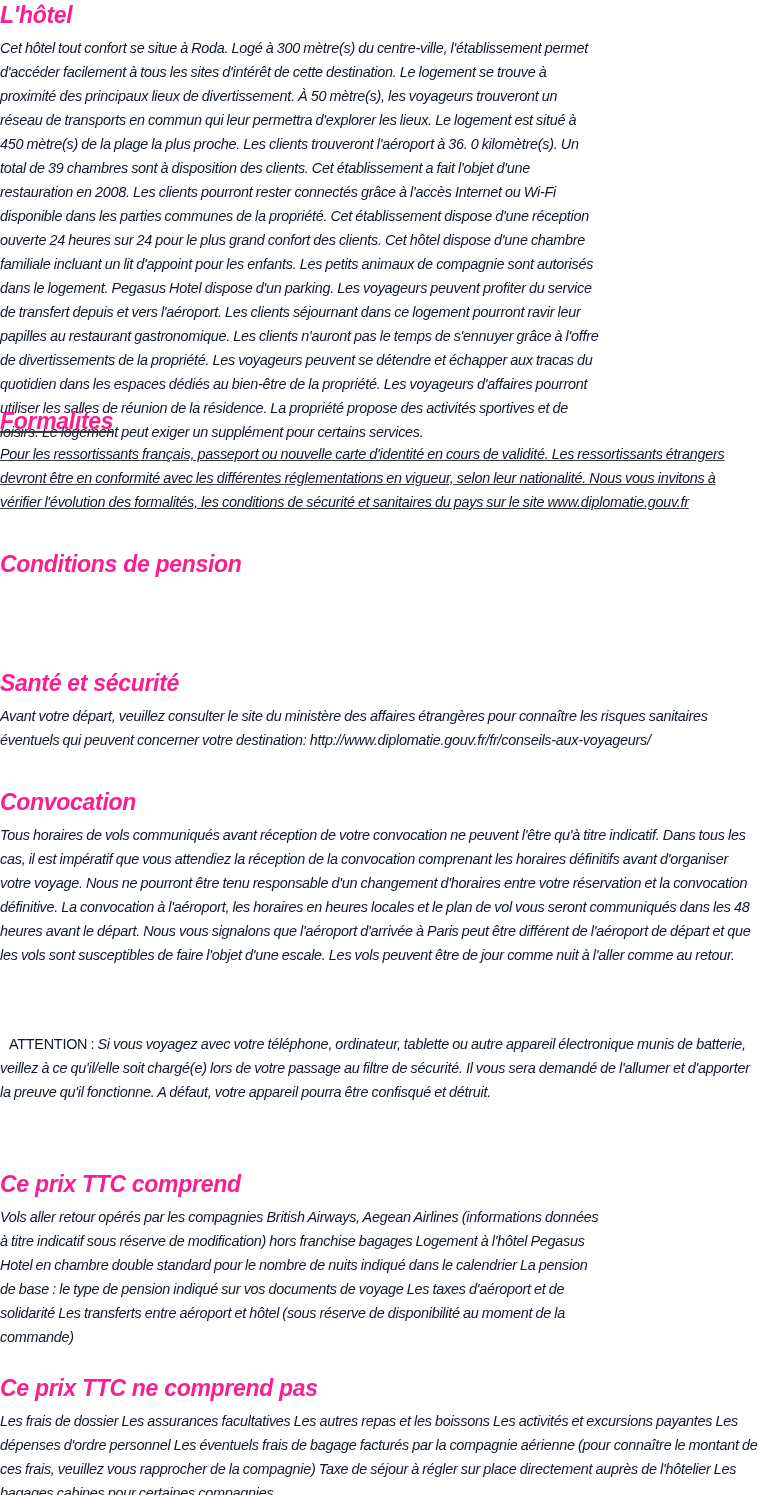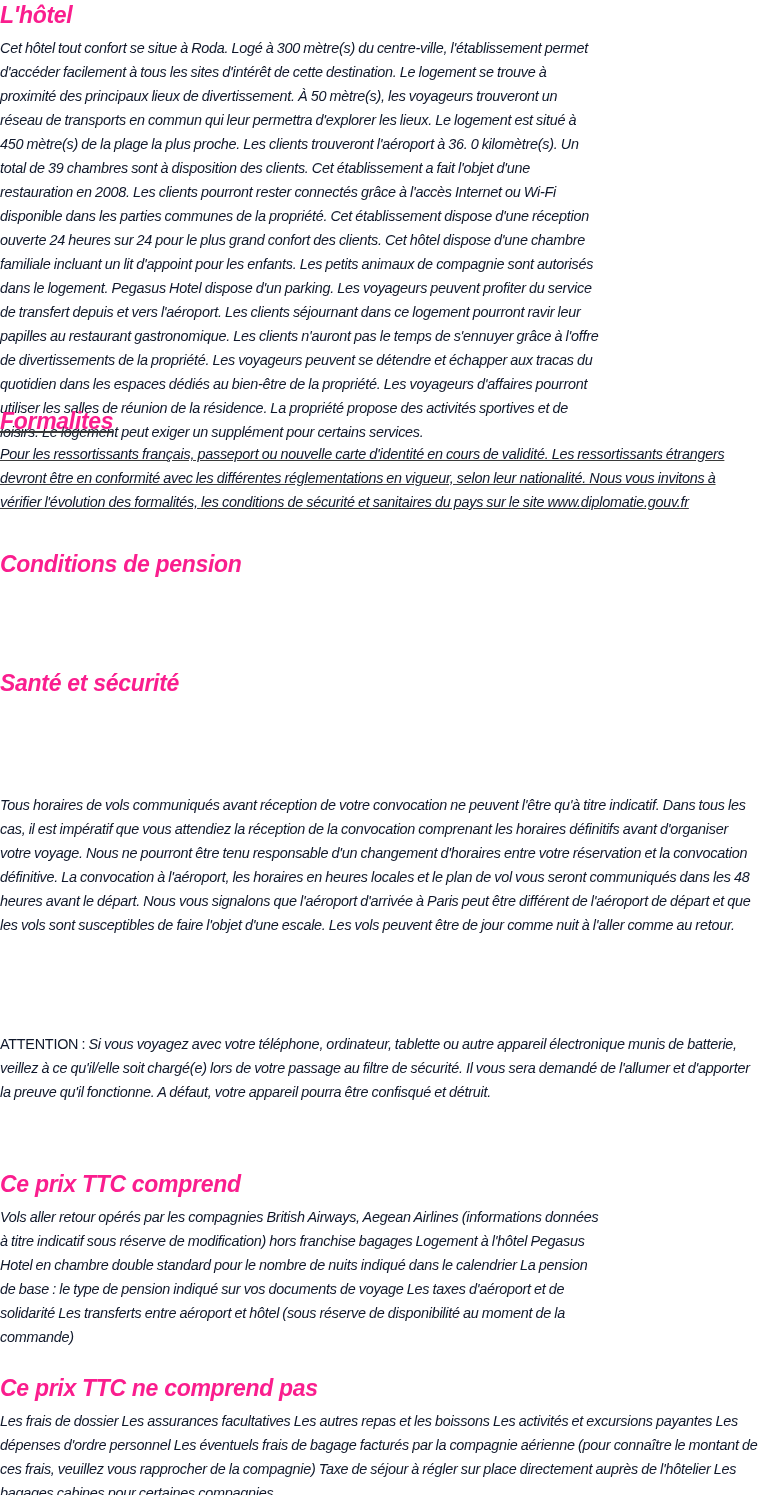"Avant votre départ, veuillez consulter" p.section-body { html: none -> <p>Avant votre départ, veuillez consulter le site du ministère des affaires étrangères pour connaître les risques sanitaires éventuels qui peuvent concerner votre destination: http://www.diplomatie.gouv.fr/fr/conseils-aux-voyageurs/</p> }
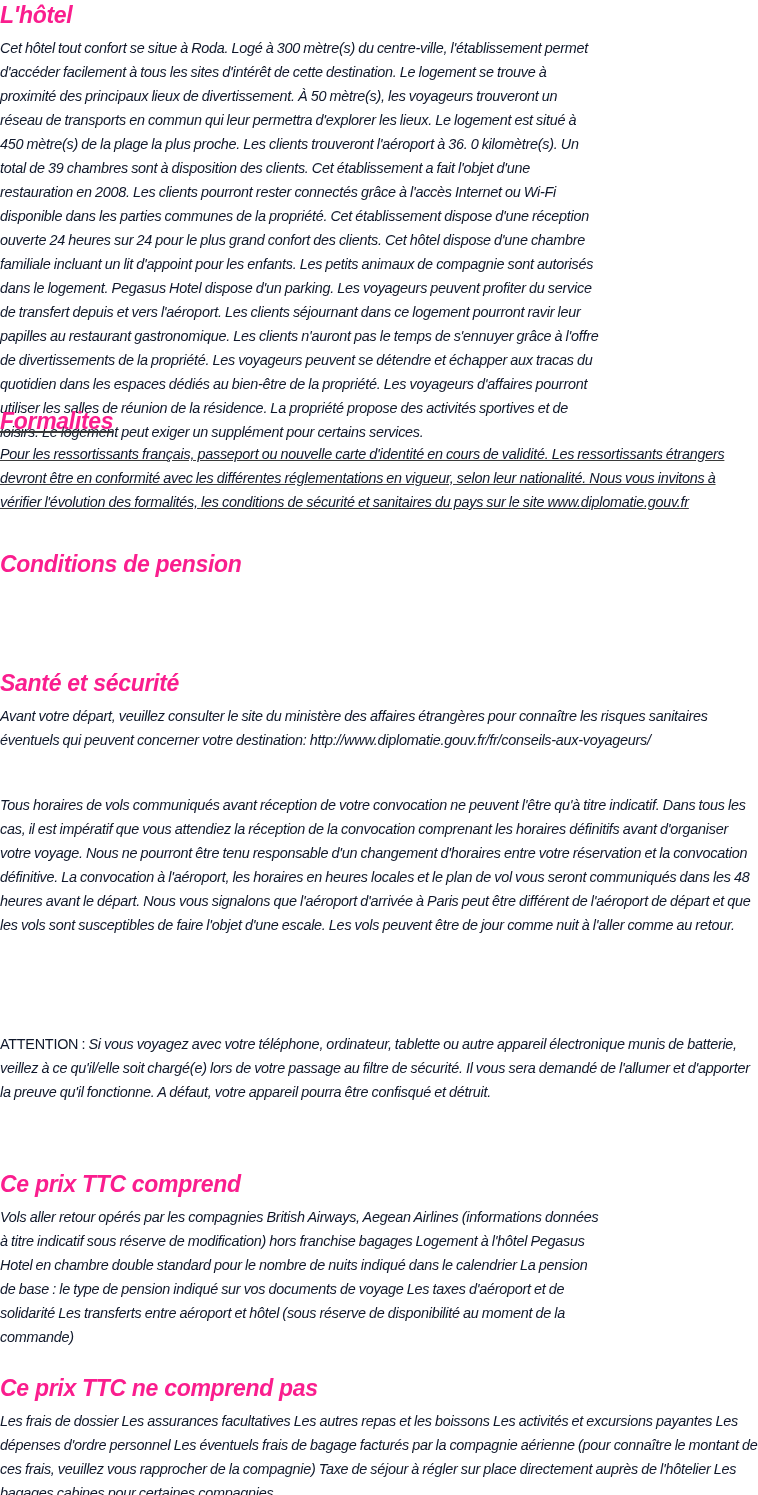"Convocation" h2.section-title { html: none -> <h2>Convocation</h2> }
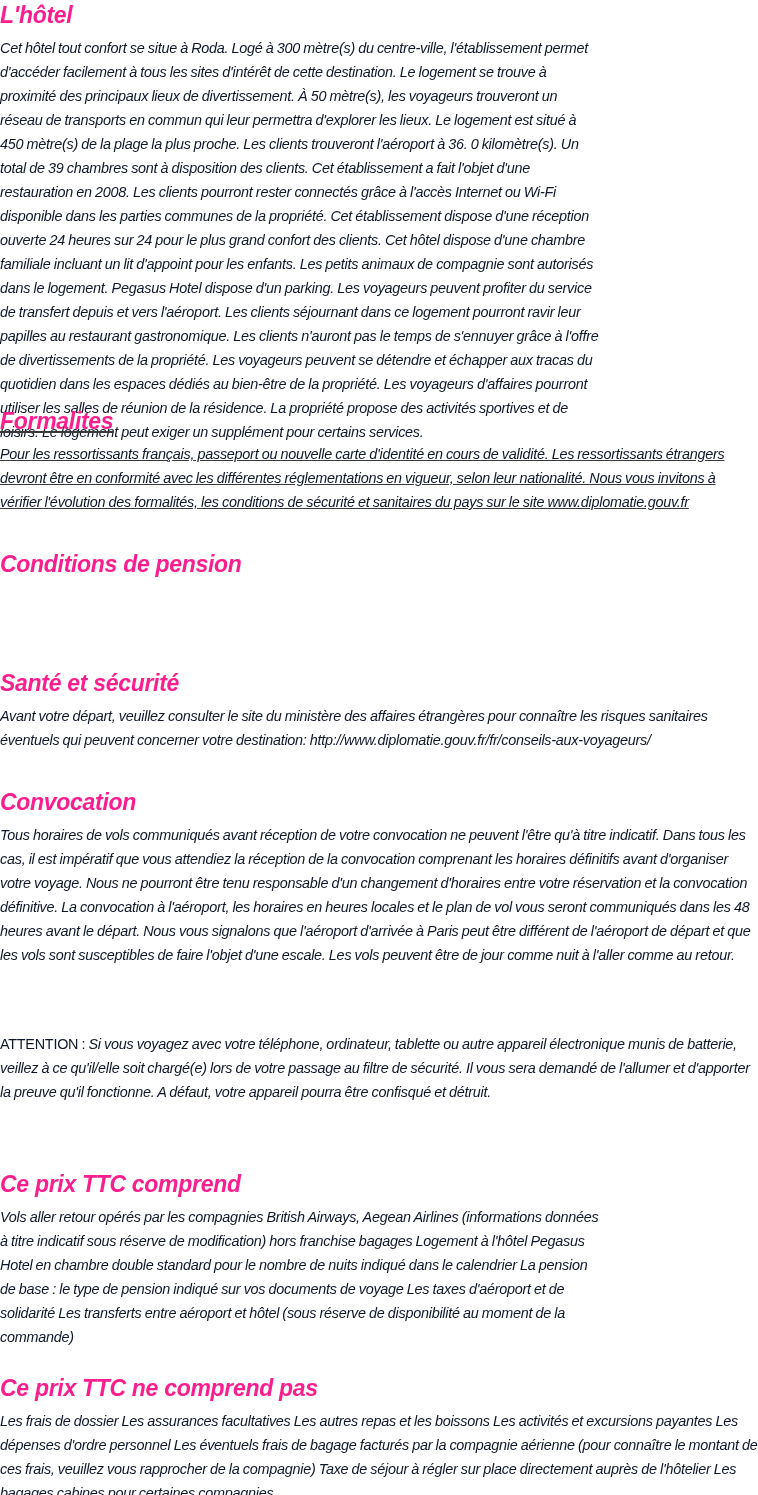"ATTENTION :" .upright { padding-left: none -> 9px }
